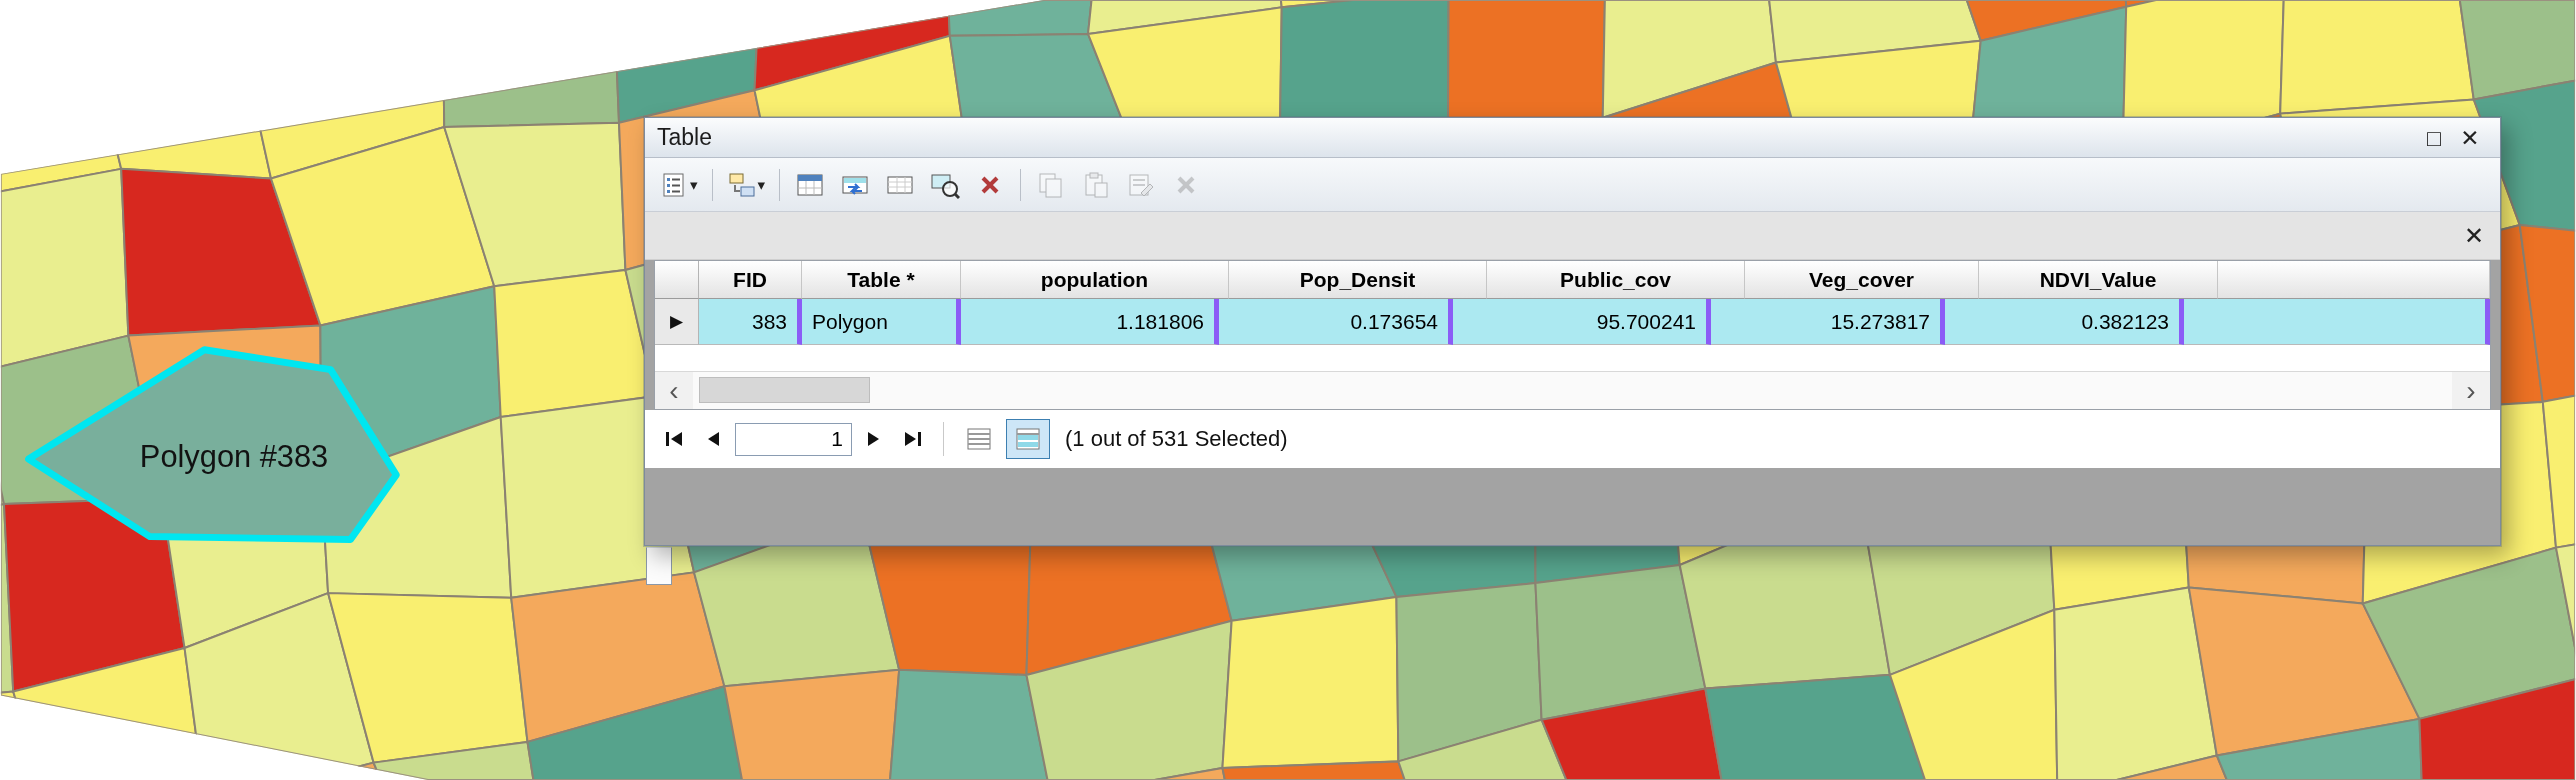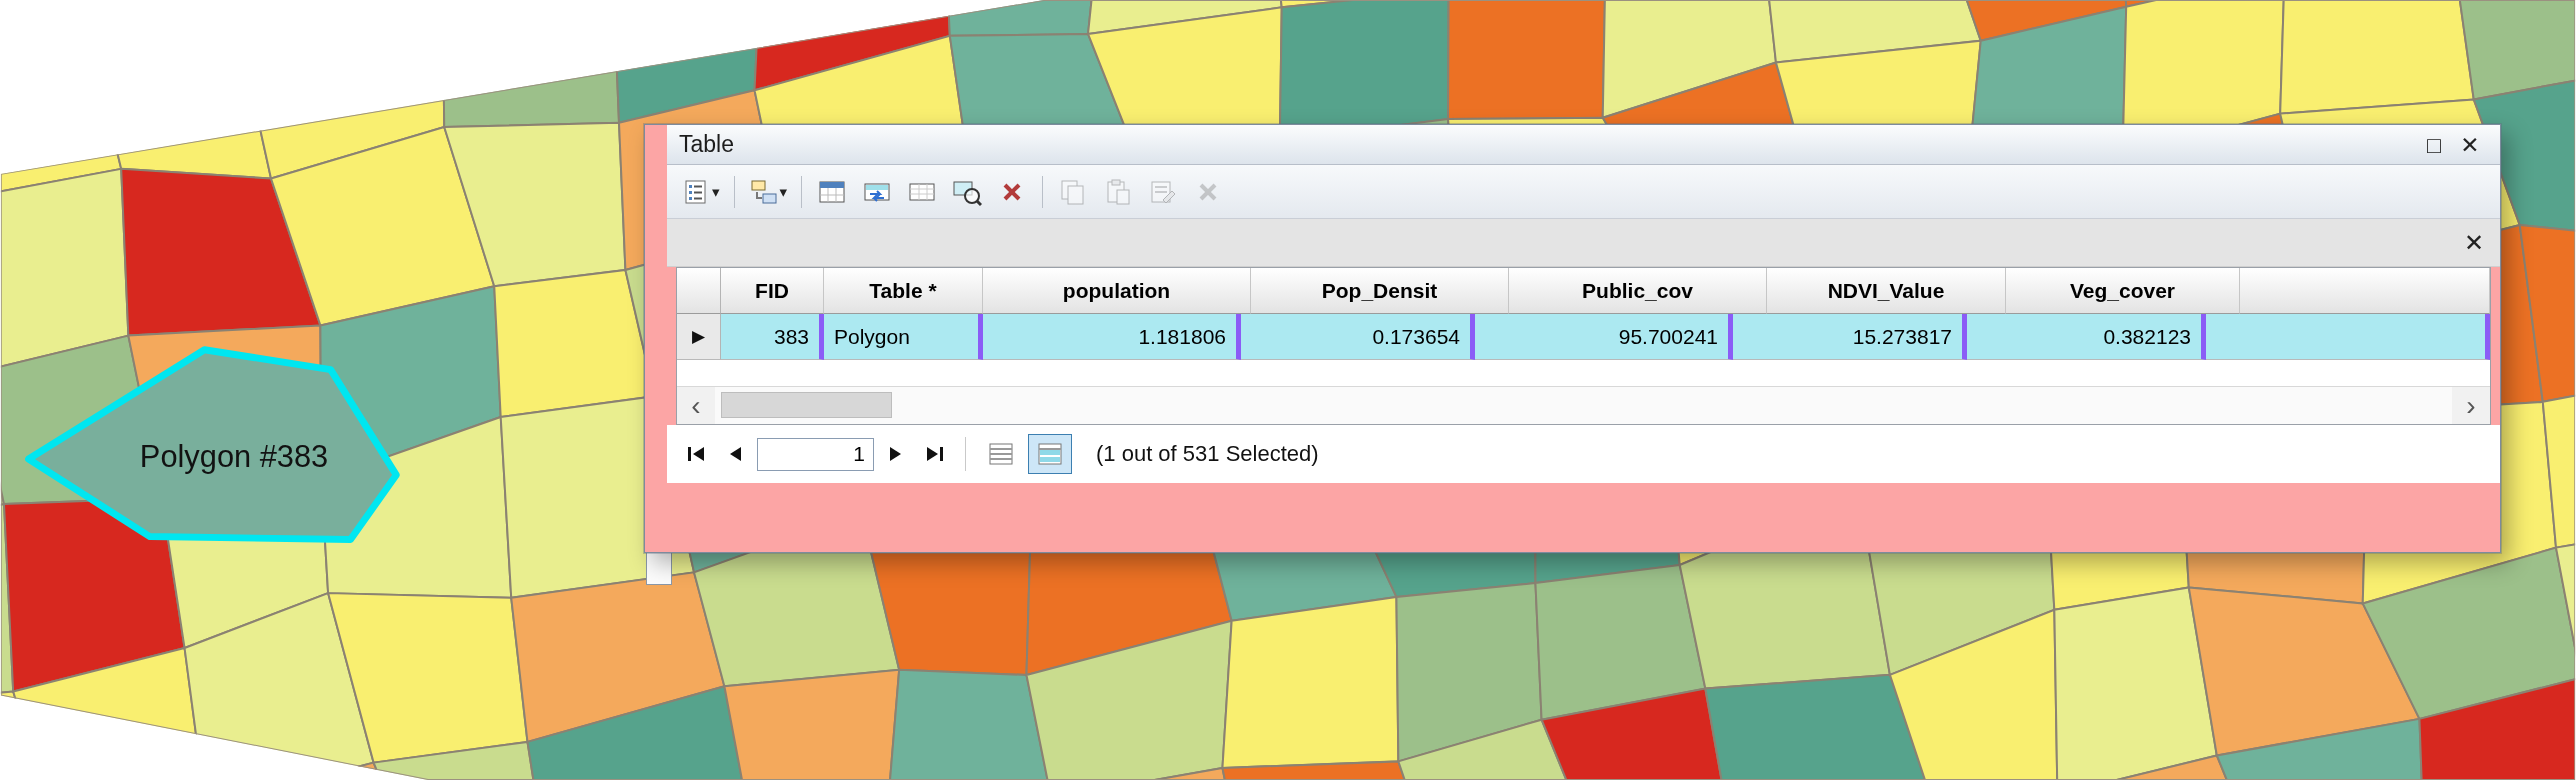"Table" .window { background: #fca5a5 -> #a3a3a3; padding-left: 22px -> none; top: 124px -> 117px }
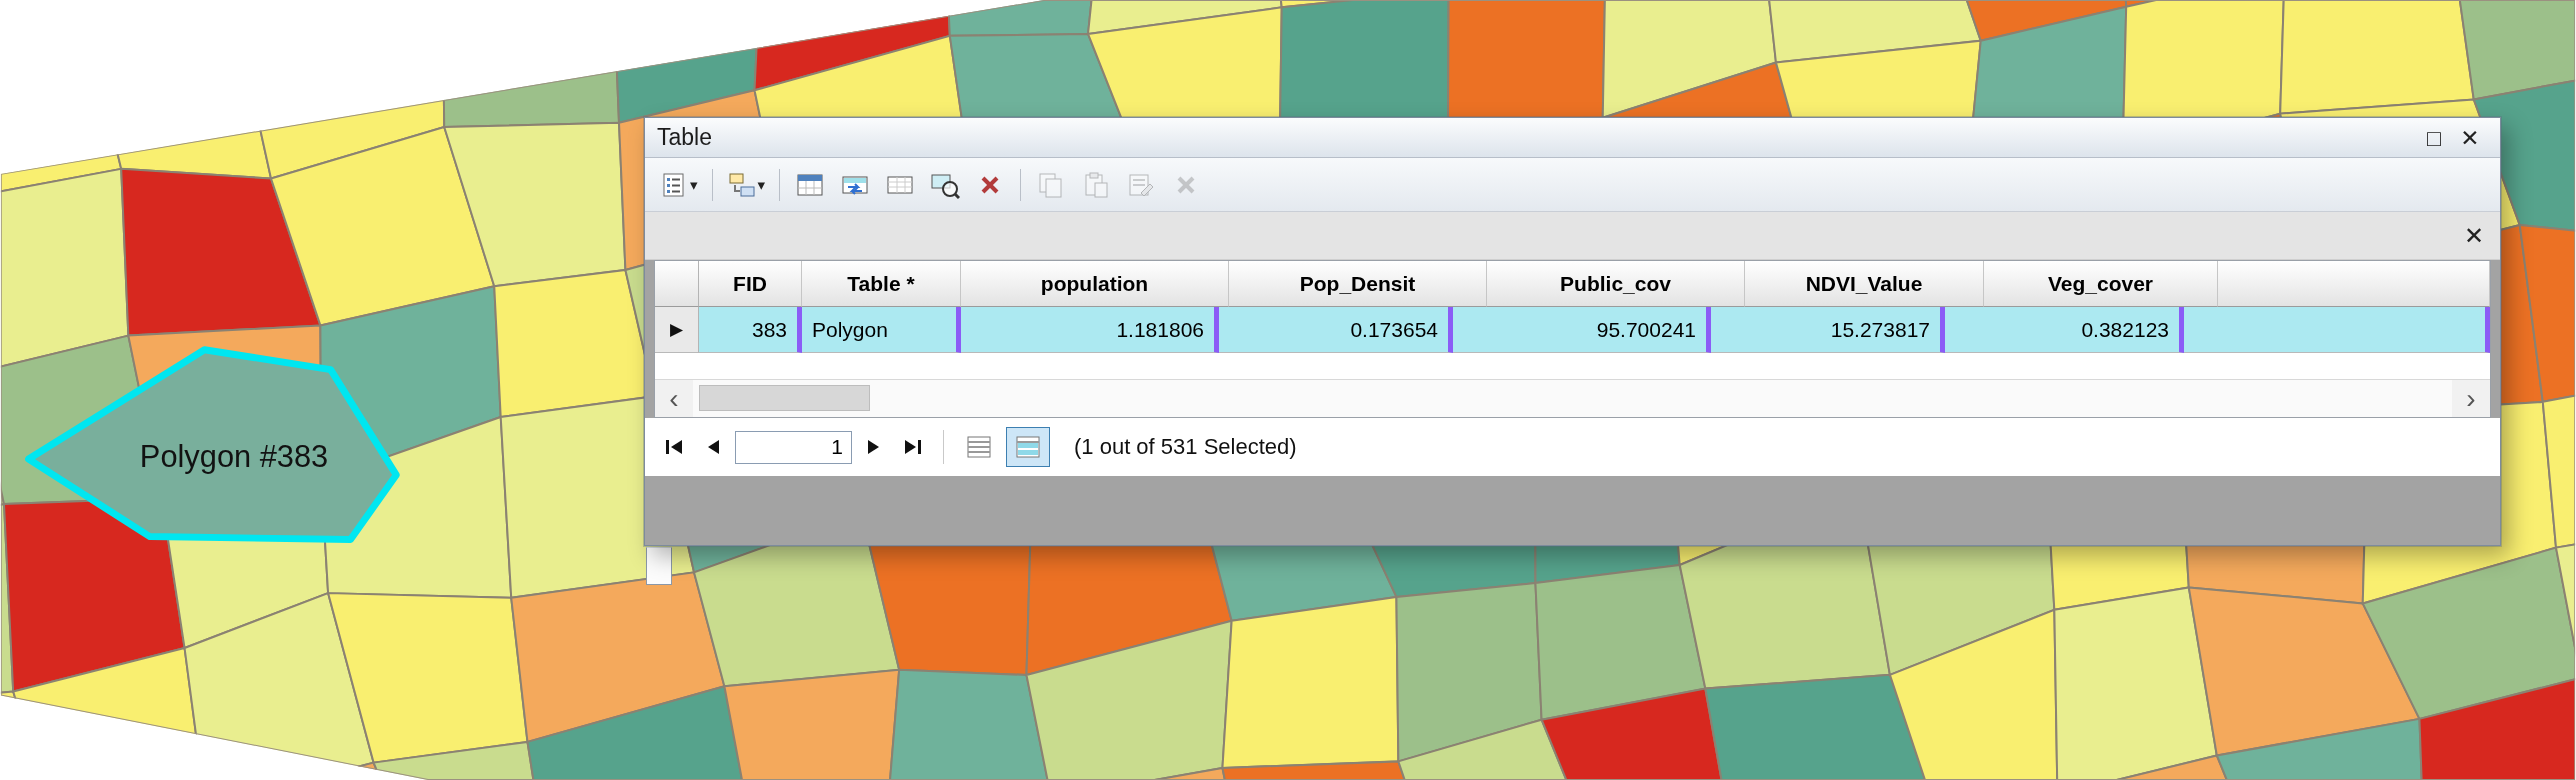"FID" .hrow { height: 46px -> 38px }
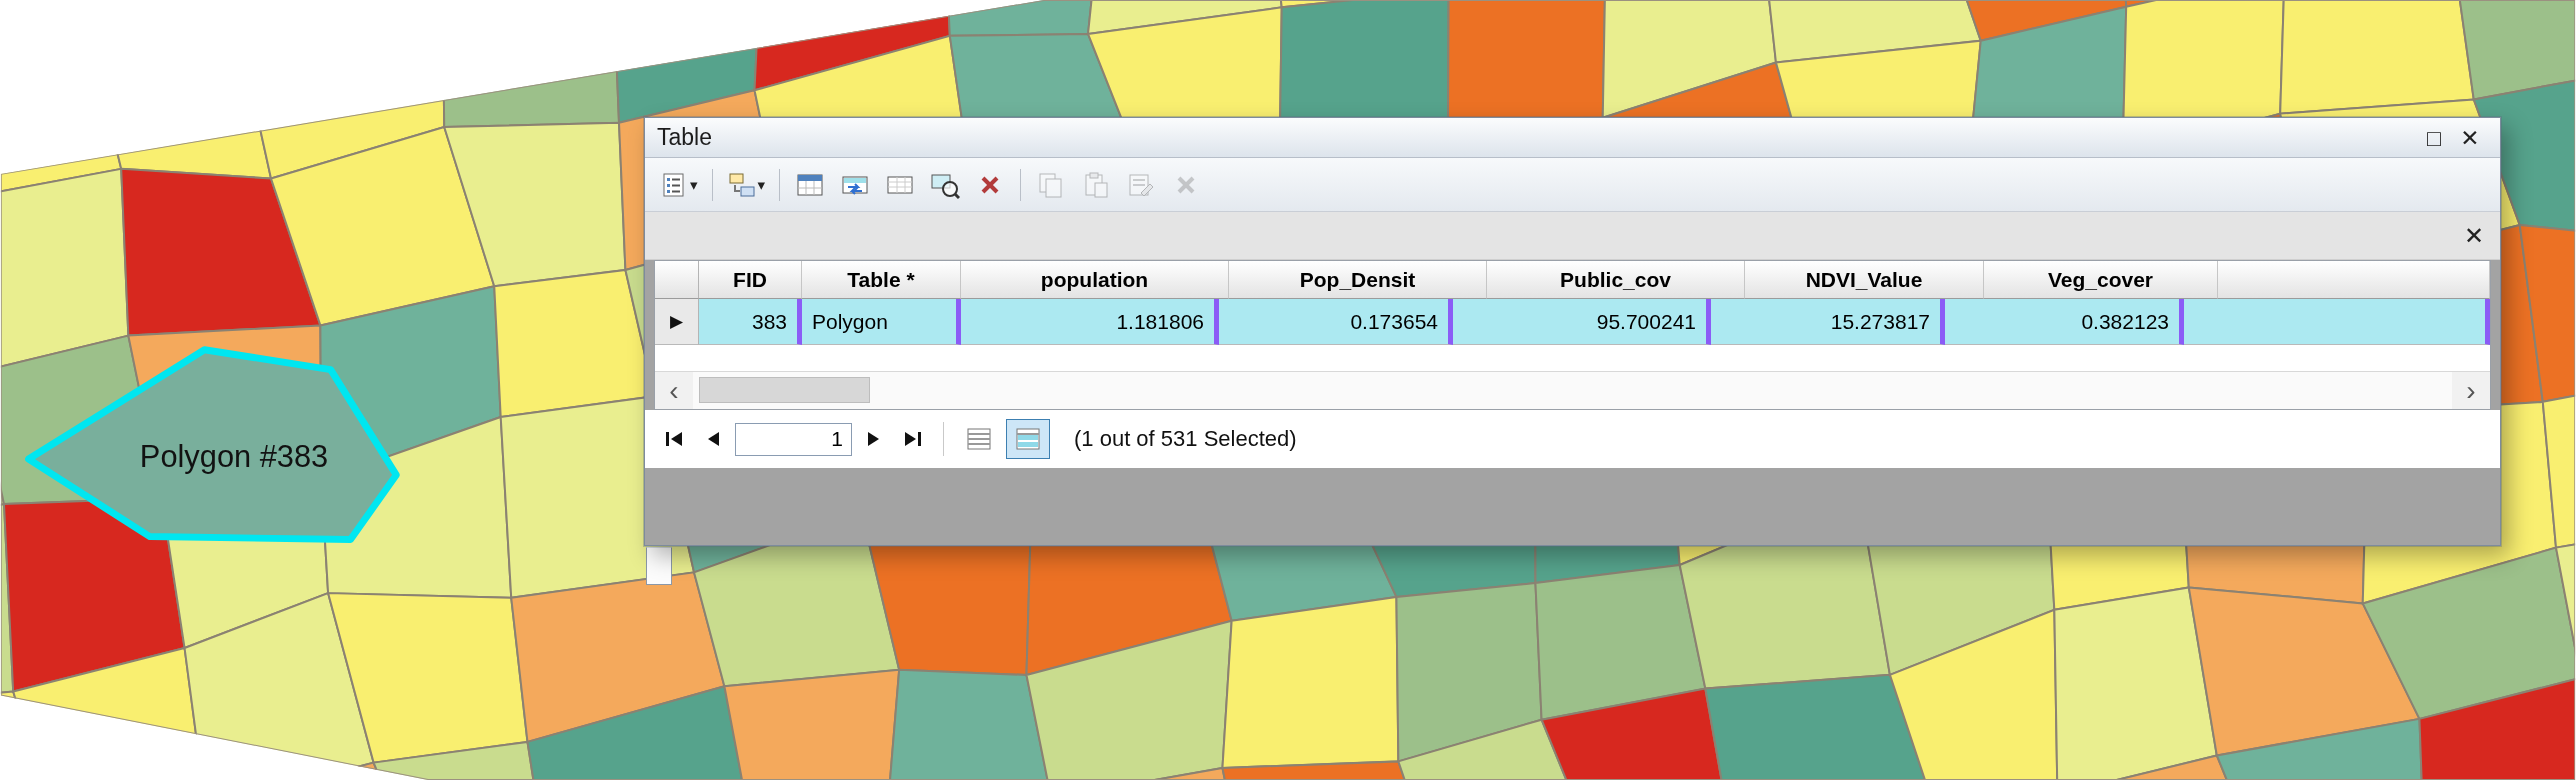"NDVI_Value" div.hc { order: before "Veg_cover" -> after "Veg_cover" }
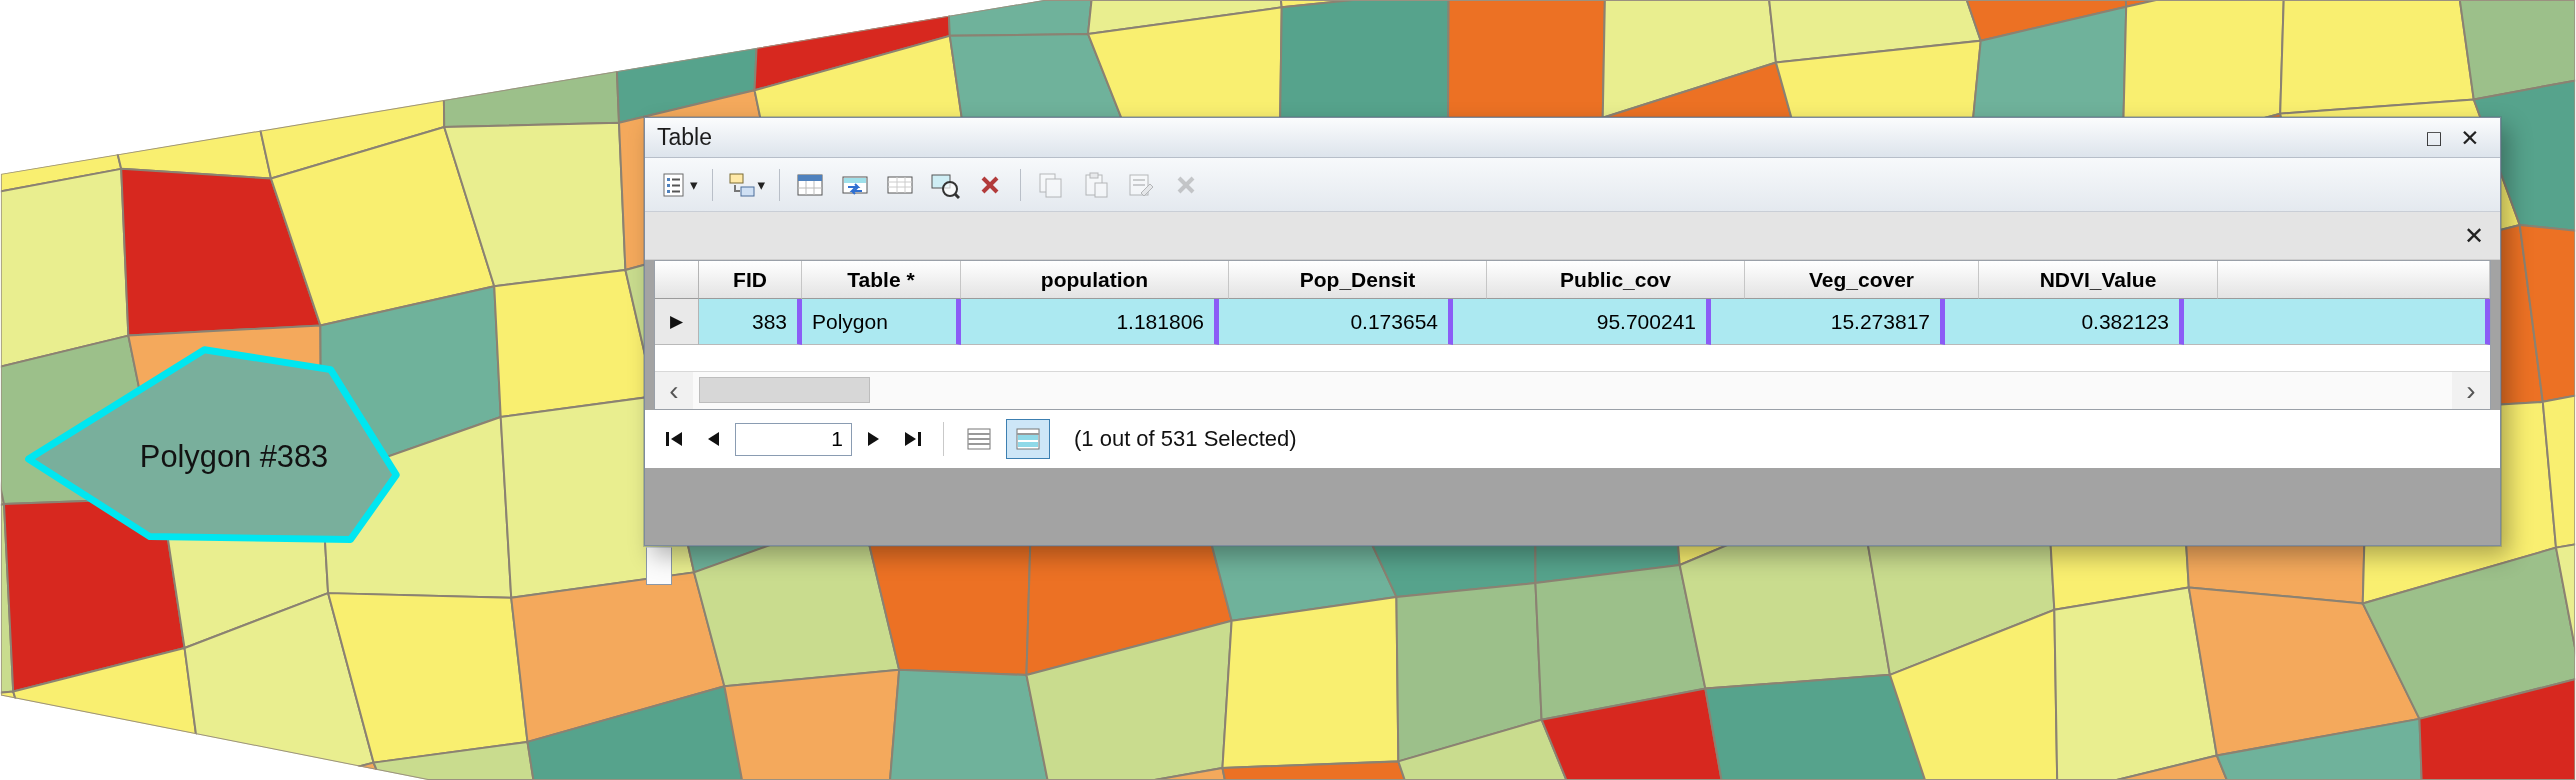"(1 out of 531 Selected)" .status { margin-left: 19px -> 10px }
